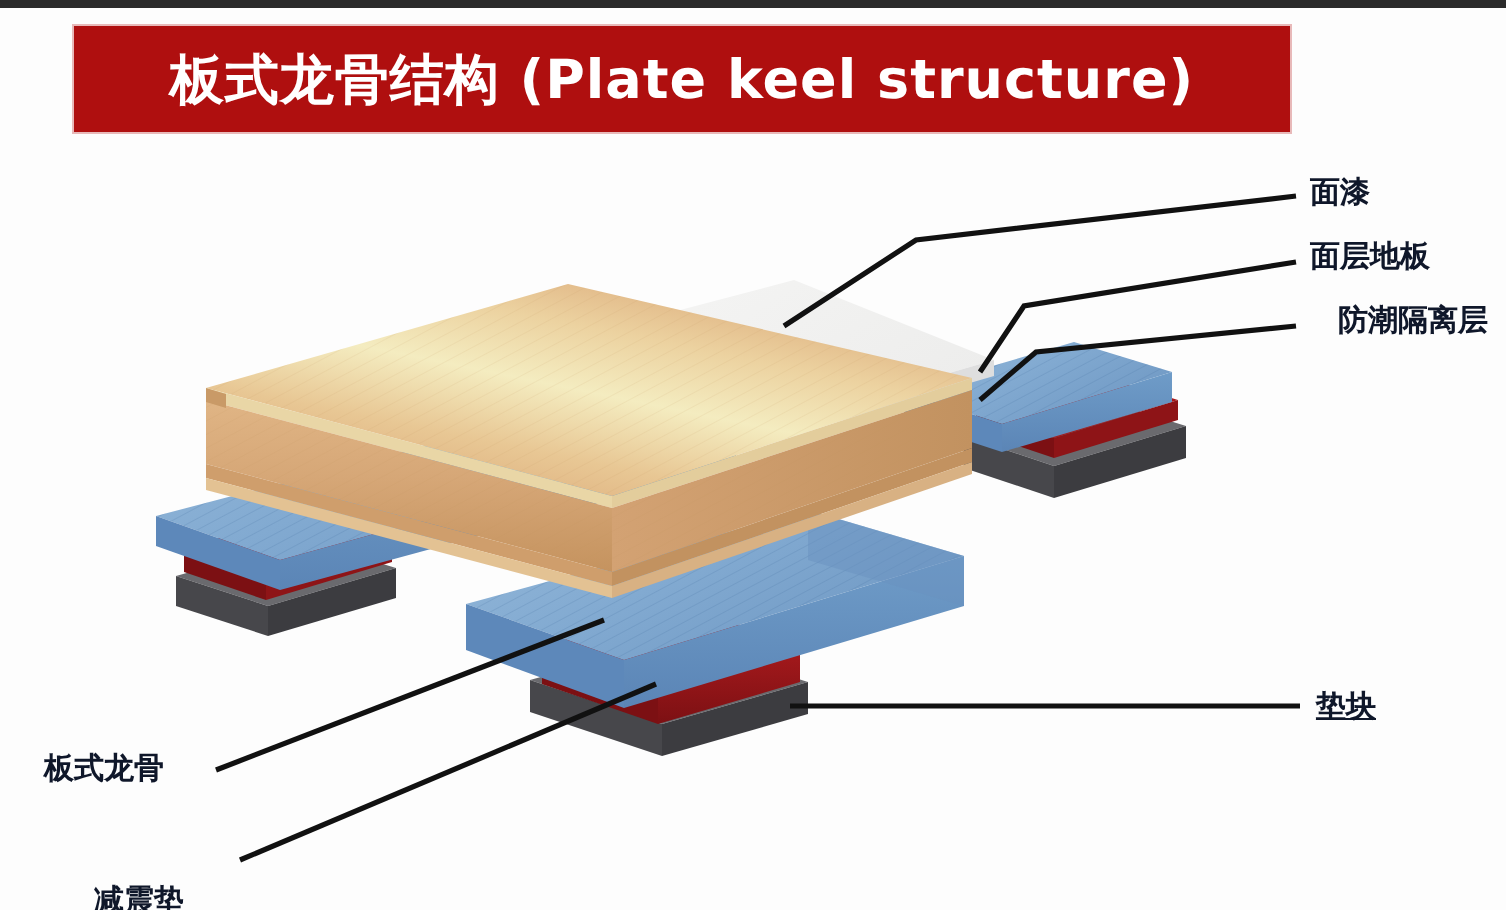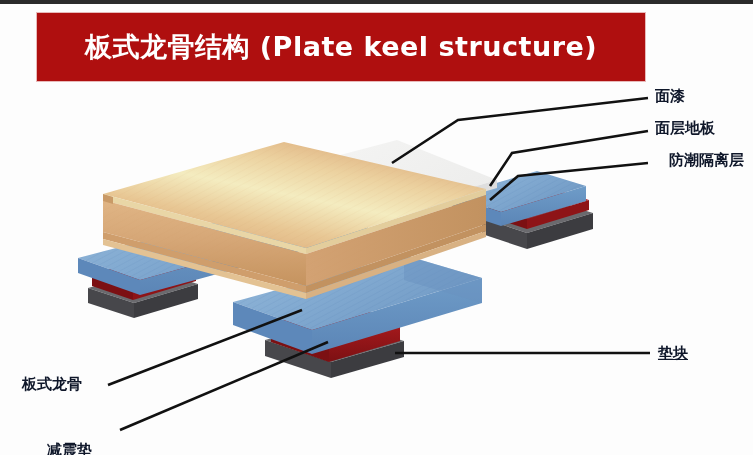"板式龙骨结构 (Plate keel structure)" #title-banner { height: 70px -> 55px }
